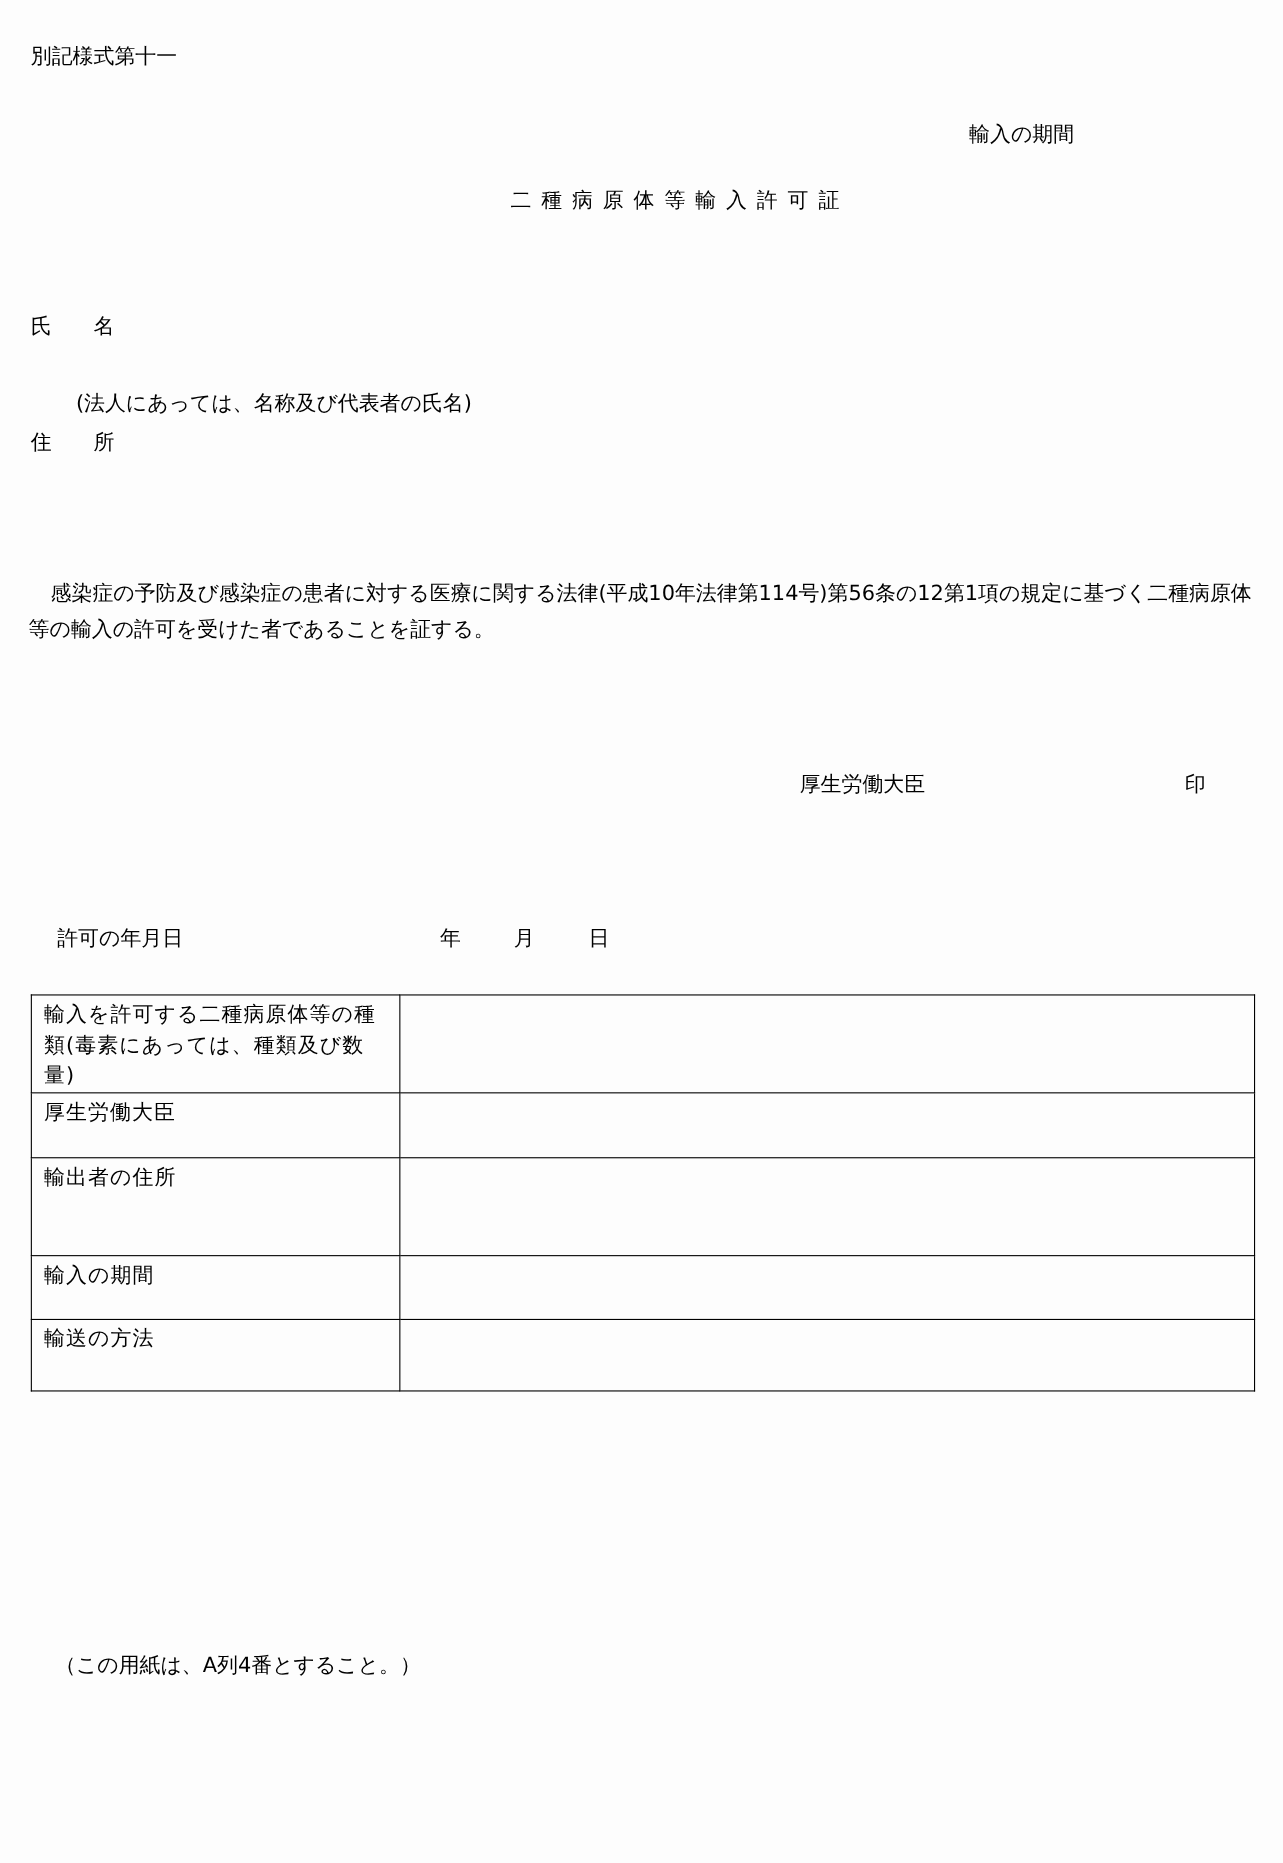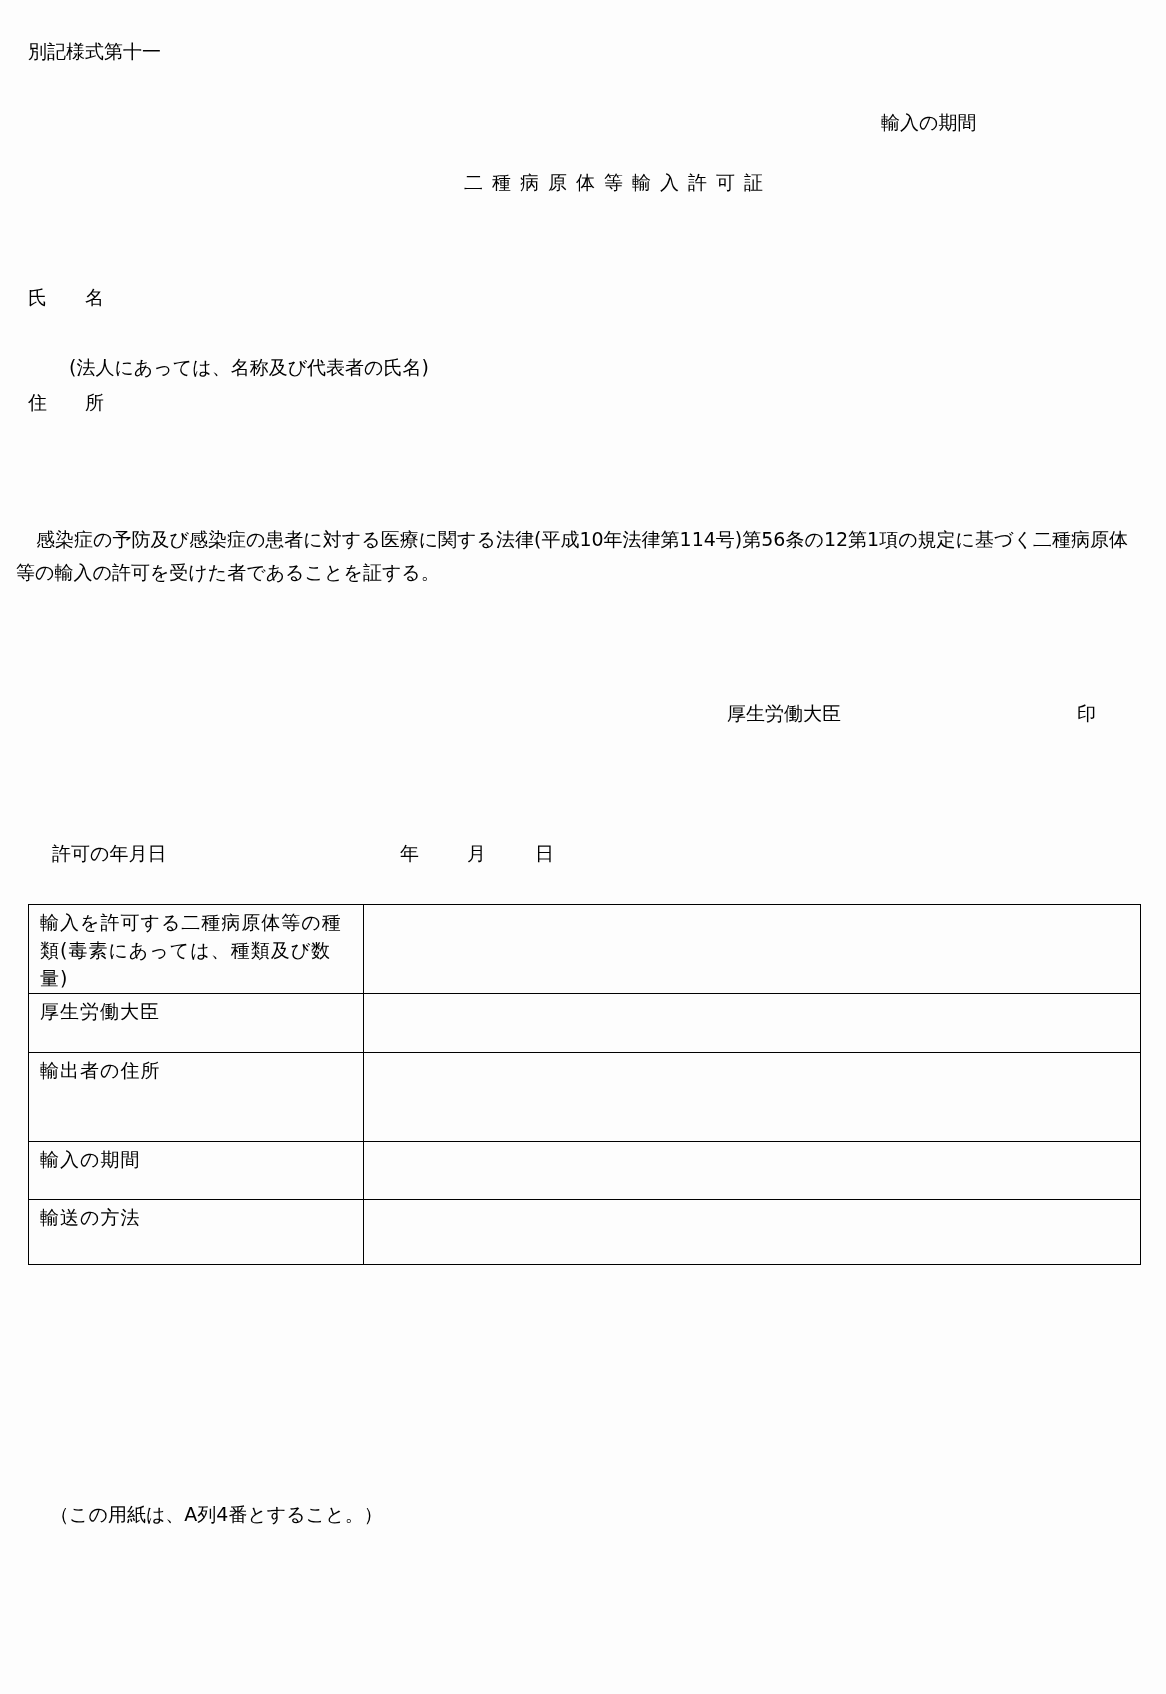"感染症の予防及び感染症の患者に対する医療に関する法律(平成10年法律第114号)" .para { left: 16px -> 26px }
